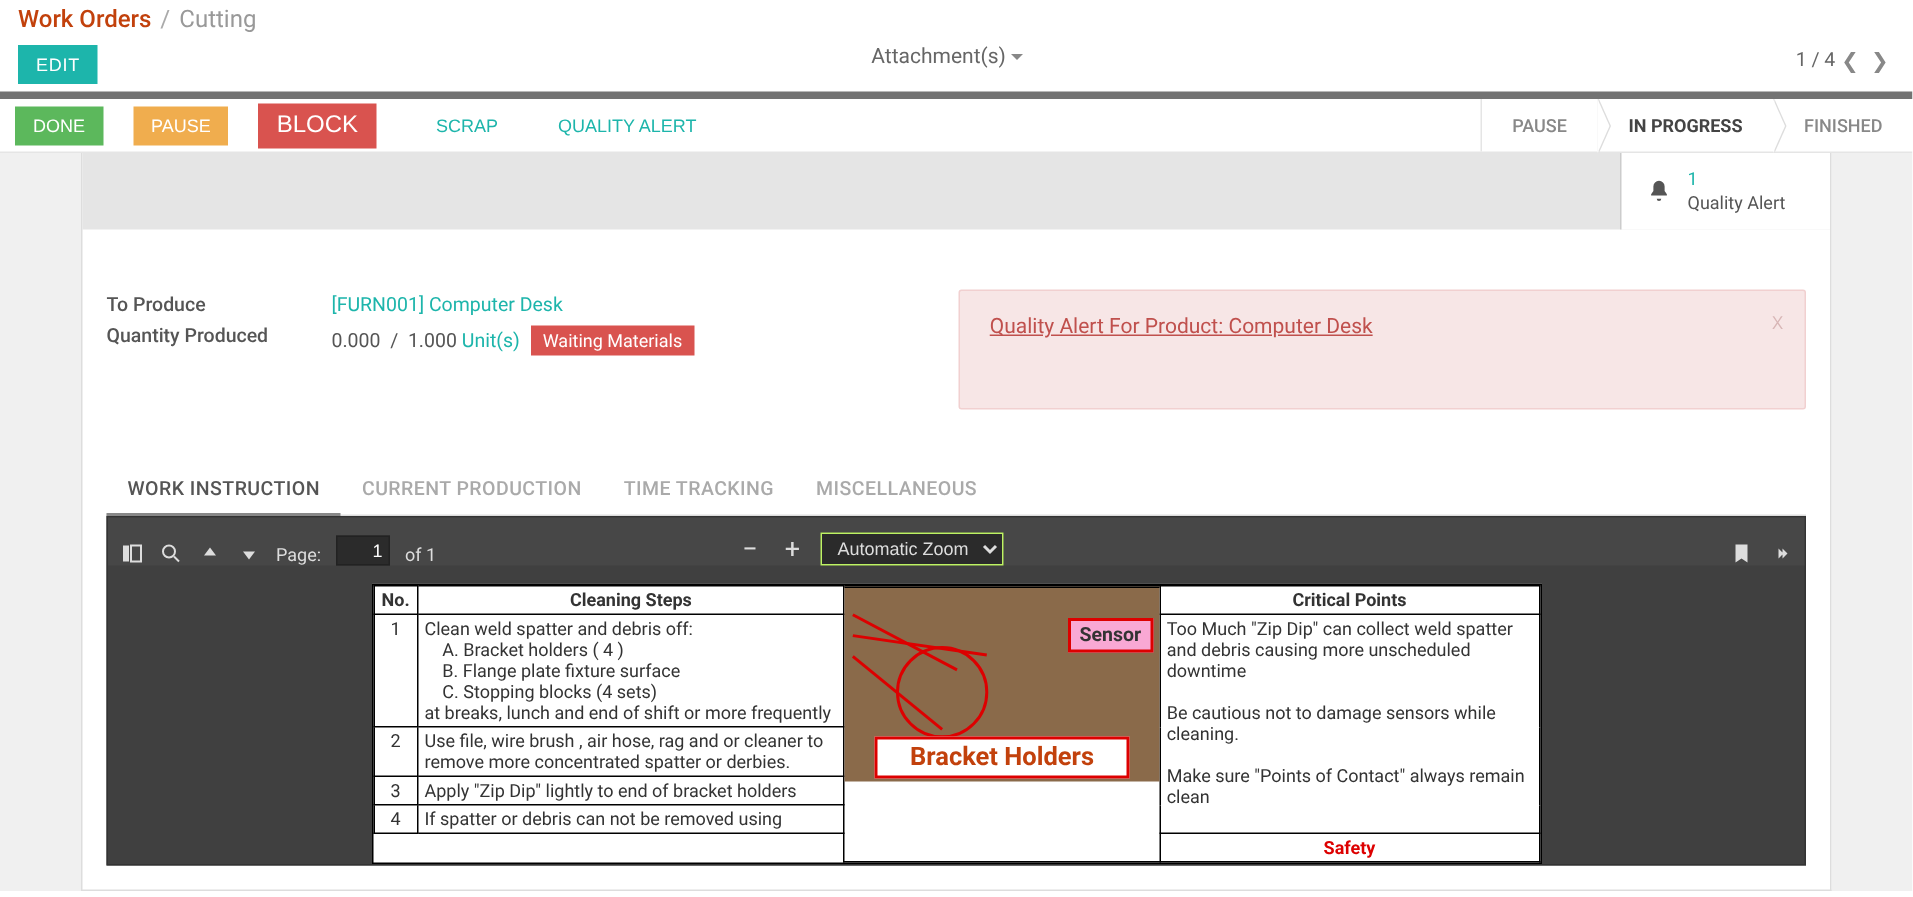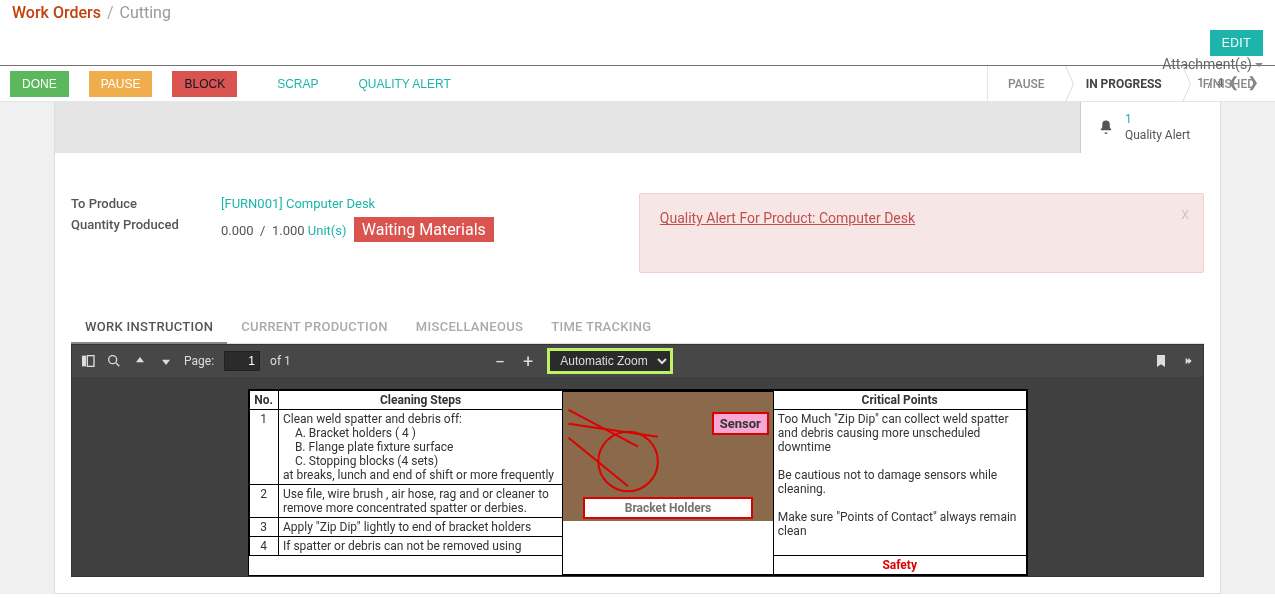"EDIT" .row2 { align-items: flex-end -> flex-start; border-bottom: 1px solid #737373 -> 5px solid #737373; flex-direction: column -> none }
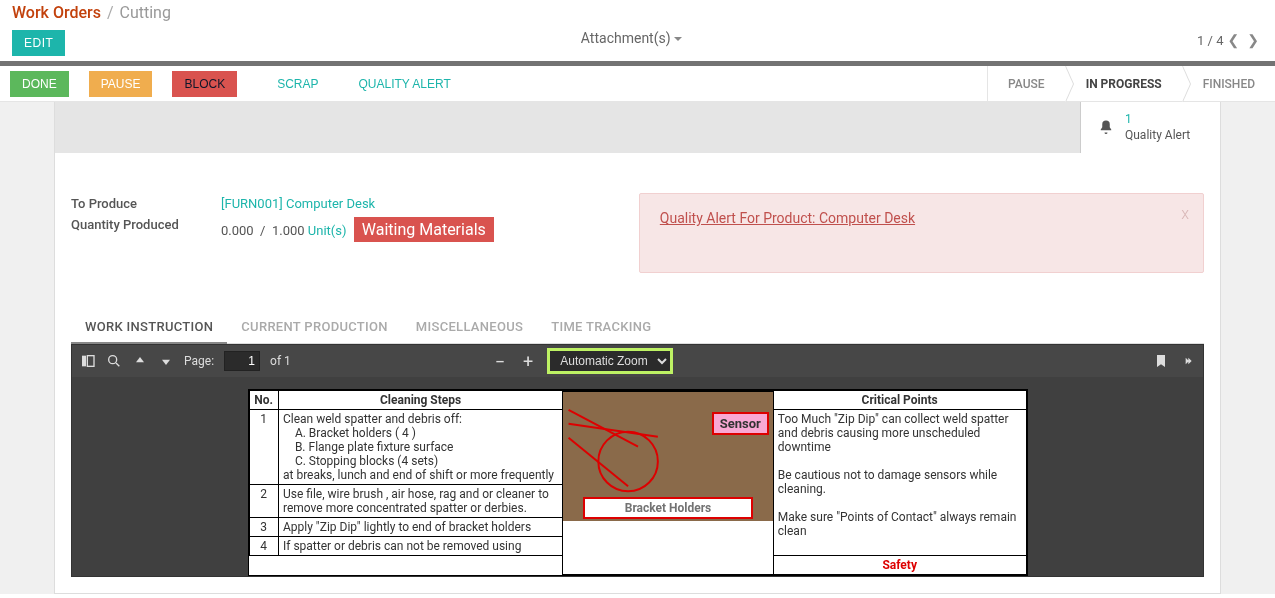"BLOCK" .btn-block { color: #0f172a -> #ffffff; font-size: 12px -> 16px }
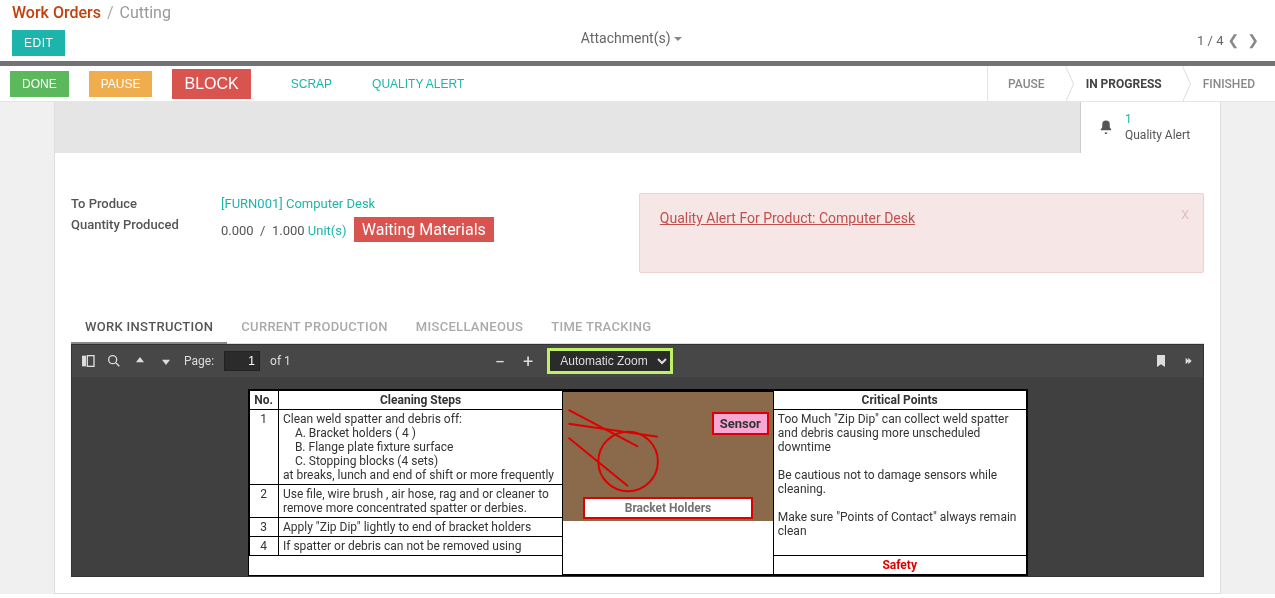"Waiting Materials" .badge-wait { font-size: 16px -> 12px }
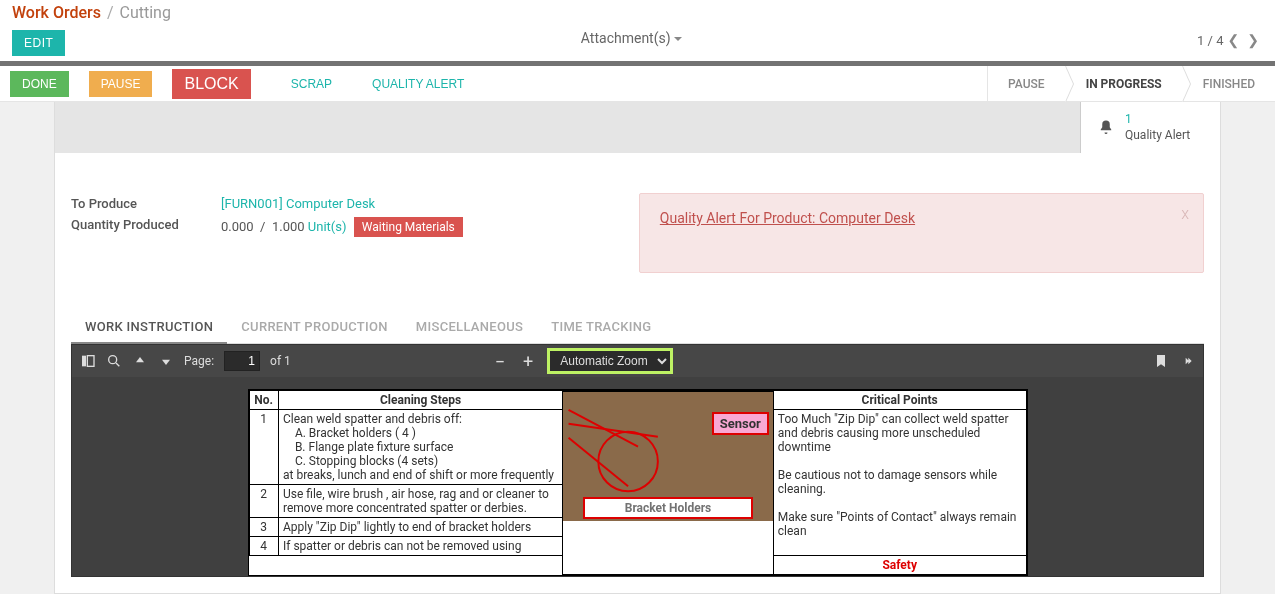"MISCELLANEOUS" div.tab { order: before "TIME TRACKING" -> after "TIME TRACKING" }
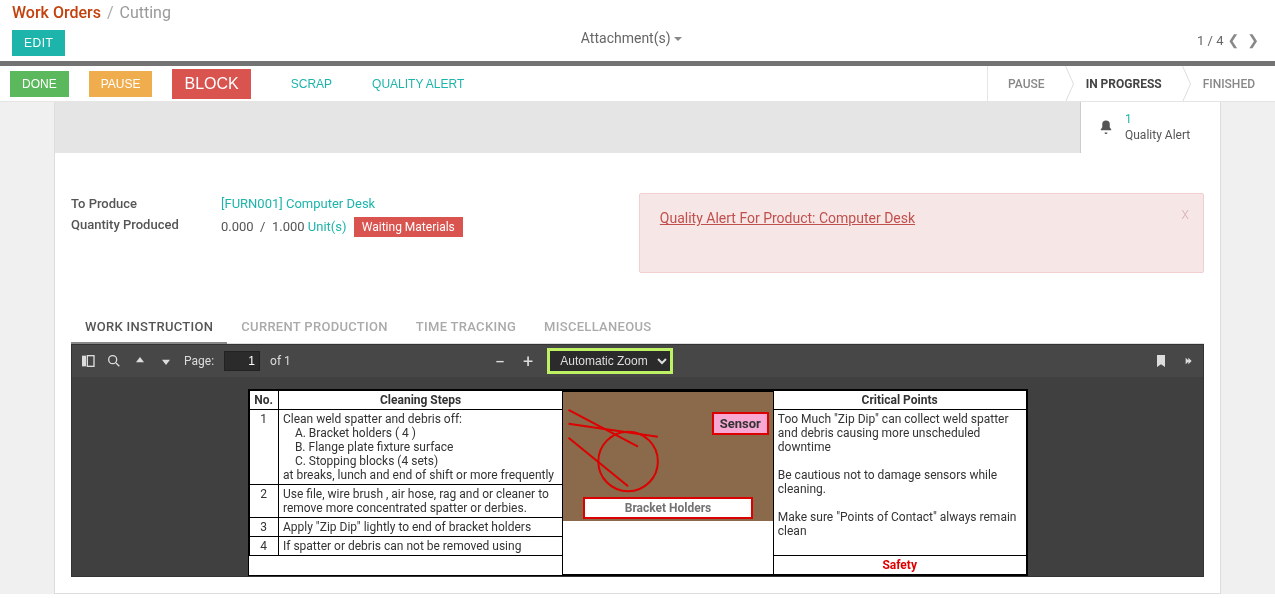"Page:" .pdf-tb { align-items: center -> flex-end }
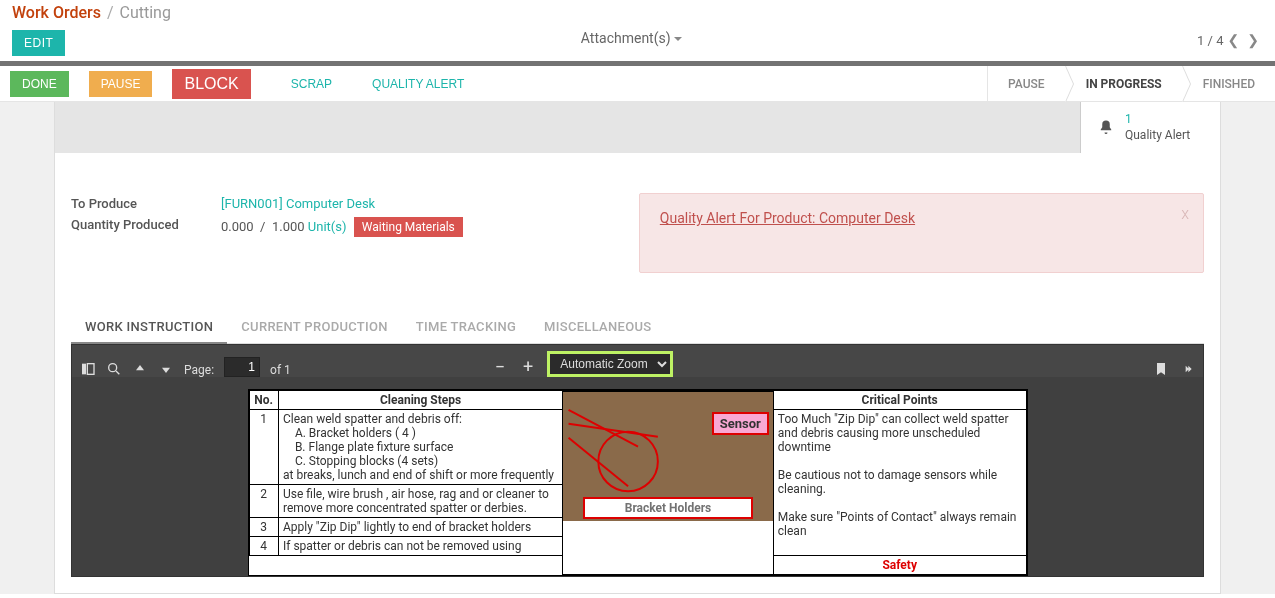"Automatic Zoom" .pdf-select { border: 3px solid #bef264 -> 1px solid #bef264 }
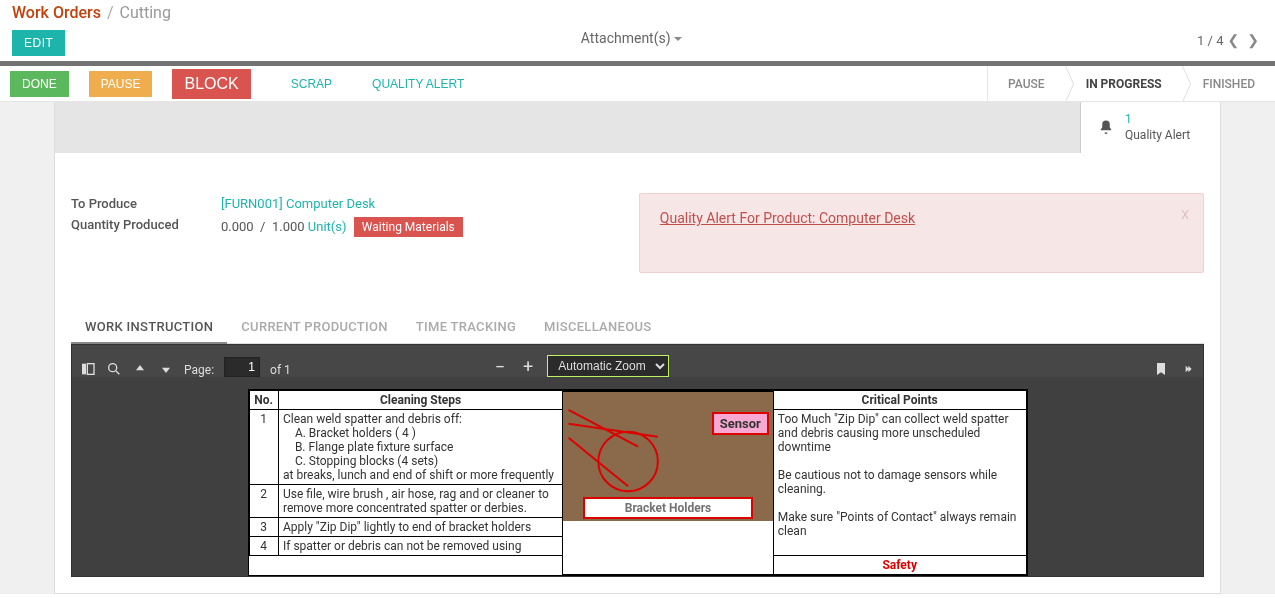"Bracket Holders" .pdf-bh { color: #737373 -> #c2410c; font-size: 12px -> 17px }
